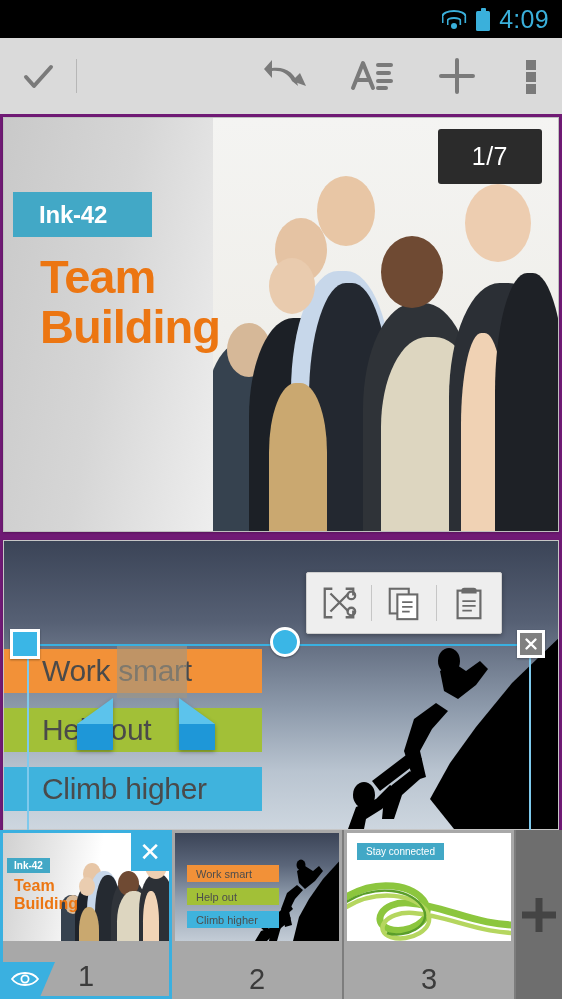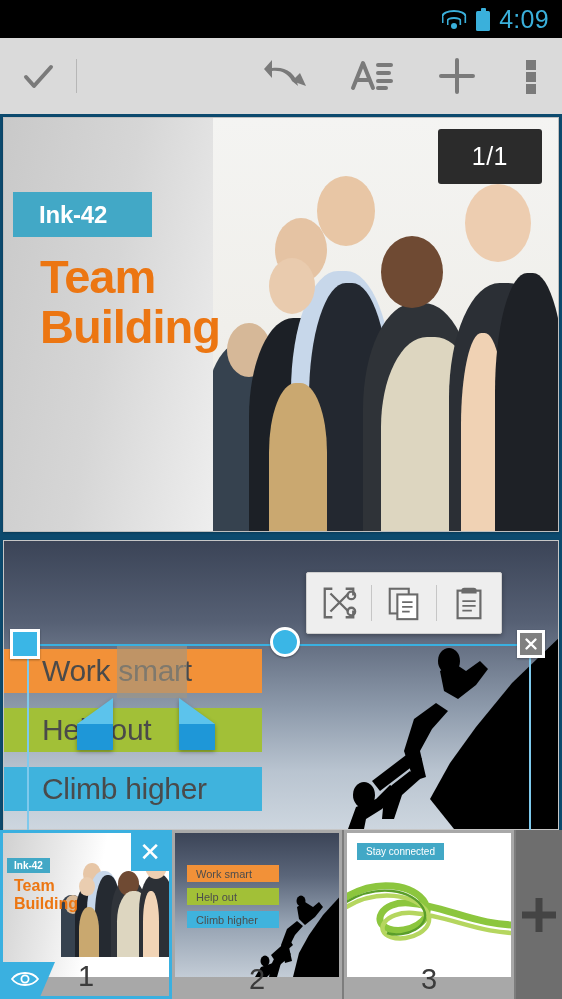"4:09" #app { background: #0c4a6e -> #701a75 }
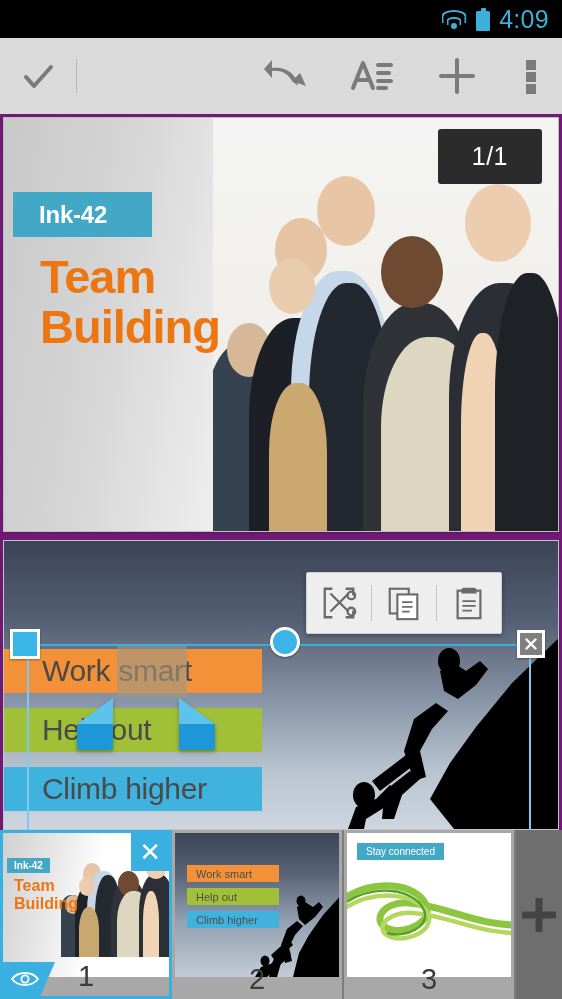"1/1" div.pagepill { text: 1/1 -> 1/7 }
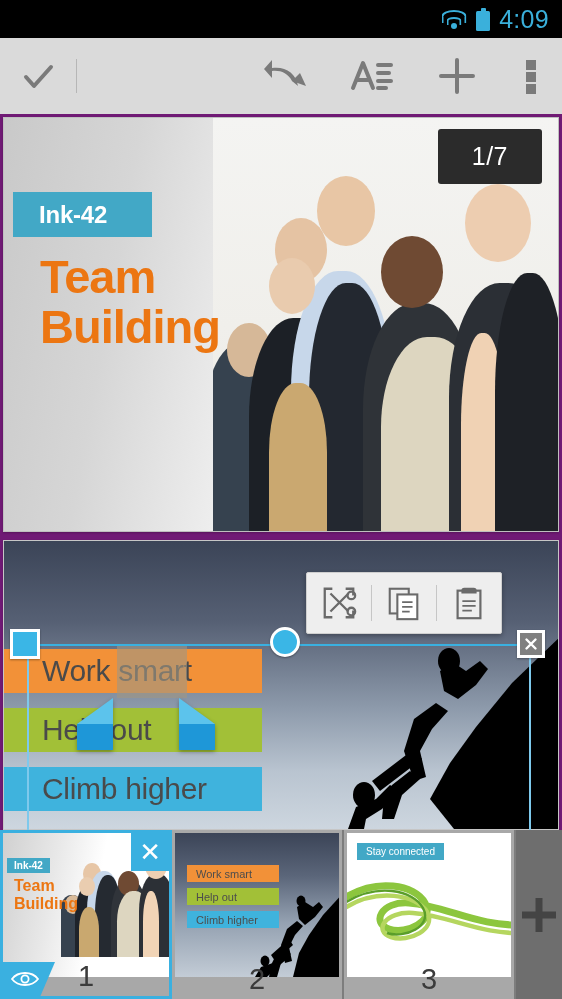"Stay connected" .th-canvas { height: 144px -> 108px }
